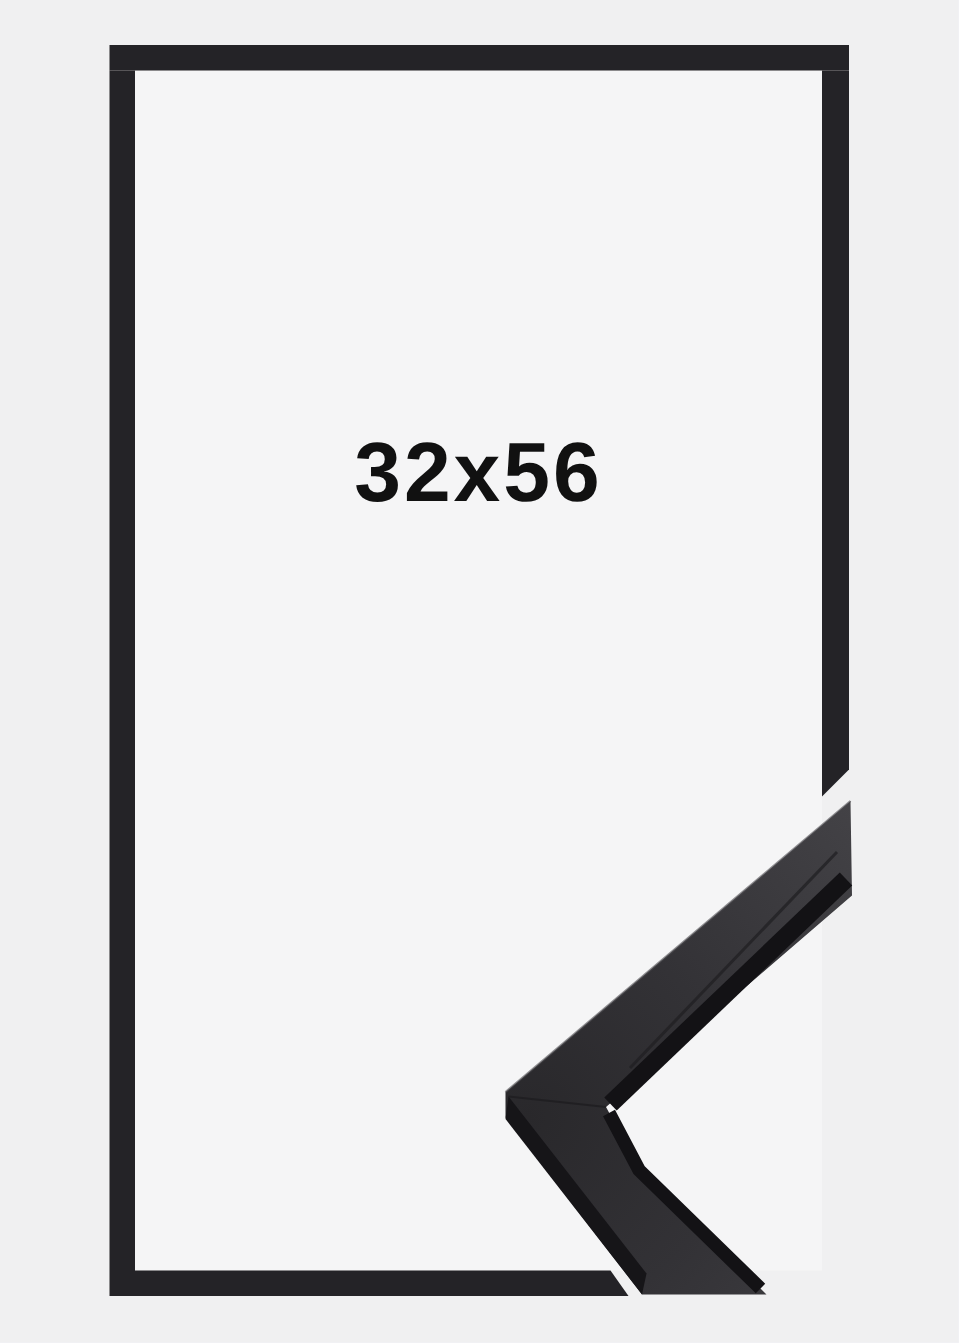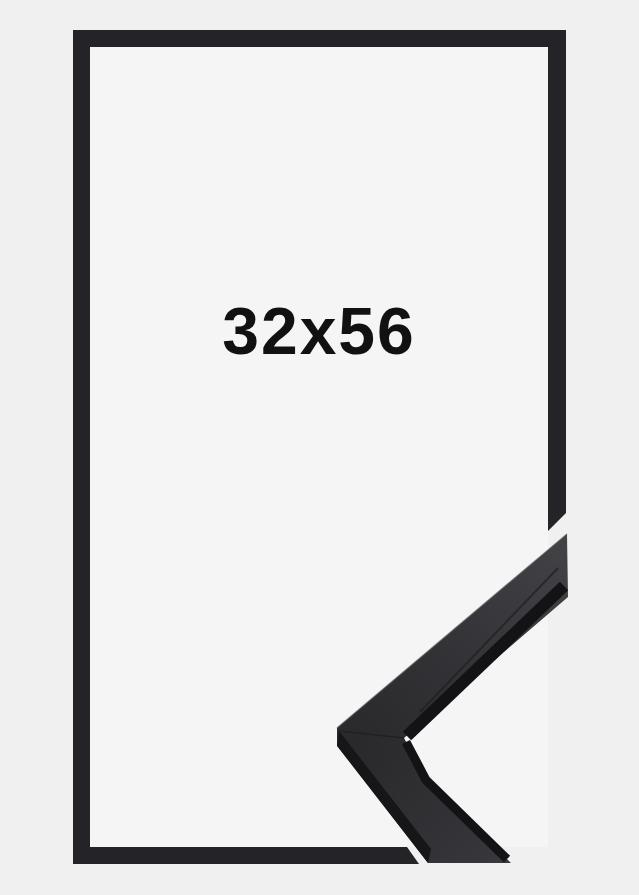"32x56" .size-label { font-size: 66px -> 56px; top: 290px -> 274px }
